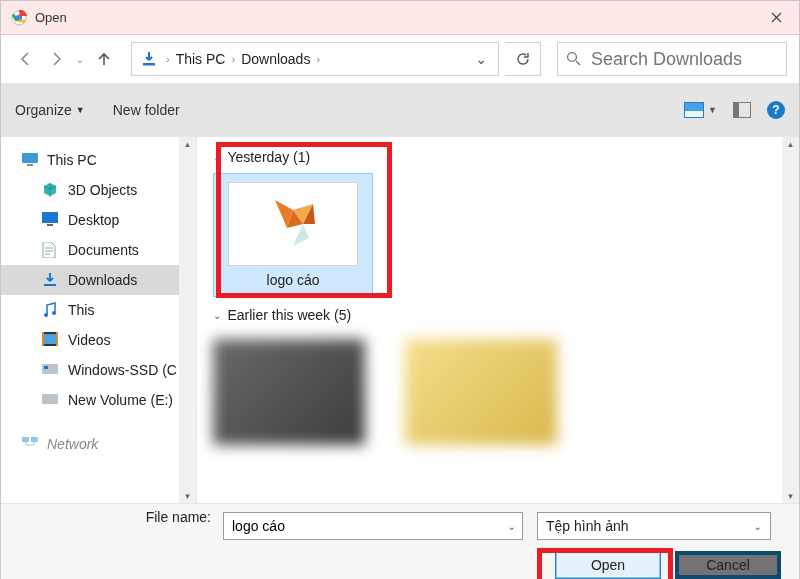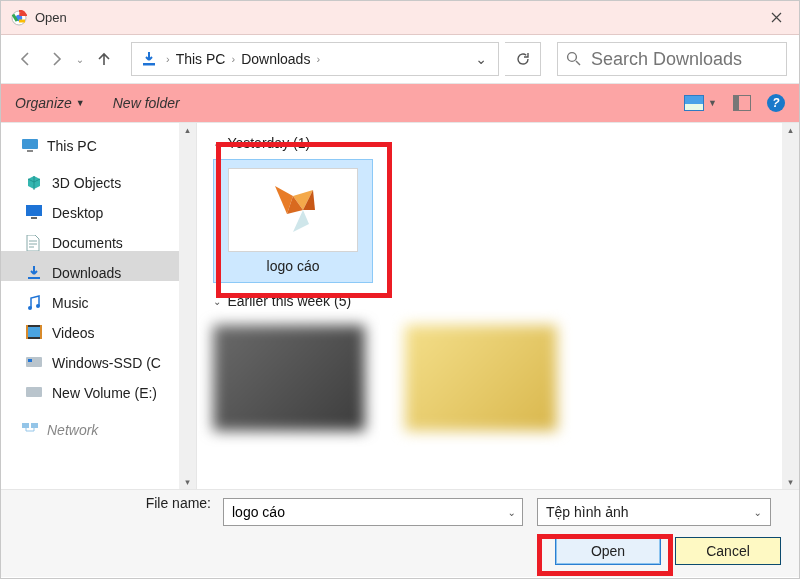"Organize" .toolbar { background: #fca5a5 -> #e5e5e5; font-style: italic -> none; height: 40px -> 54px }
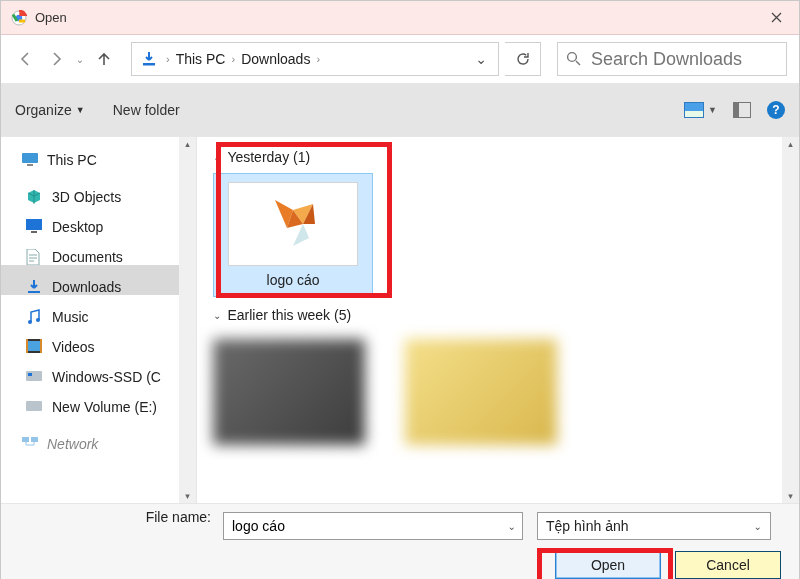"3D Objects" .tree-item.sub { align-items: flex-end -> none; padding-left: 25px -> 41px }
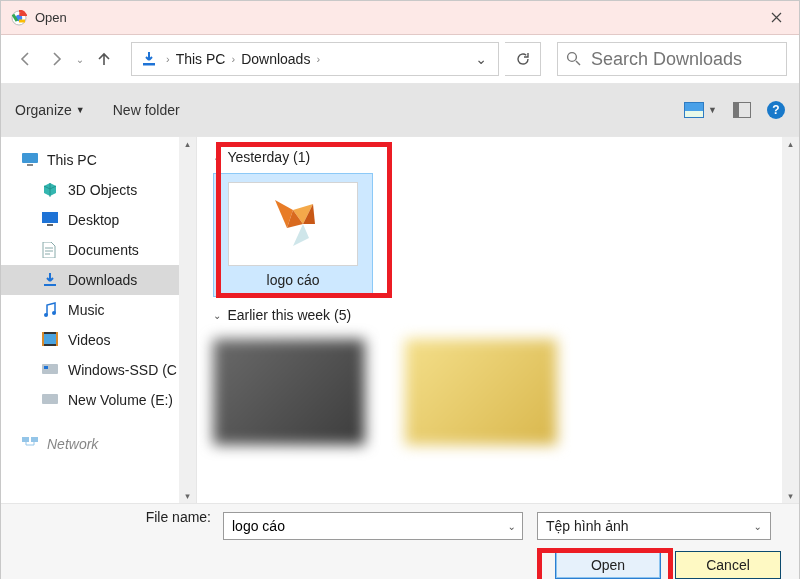"Music" span { text: Music -> This }
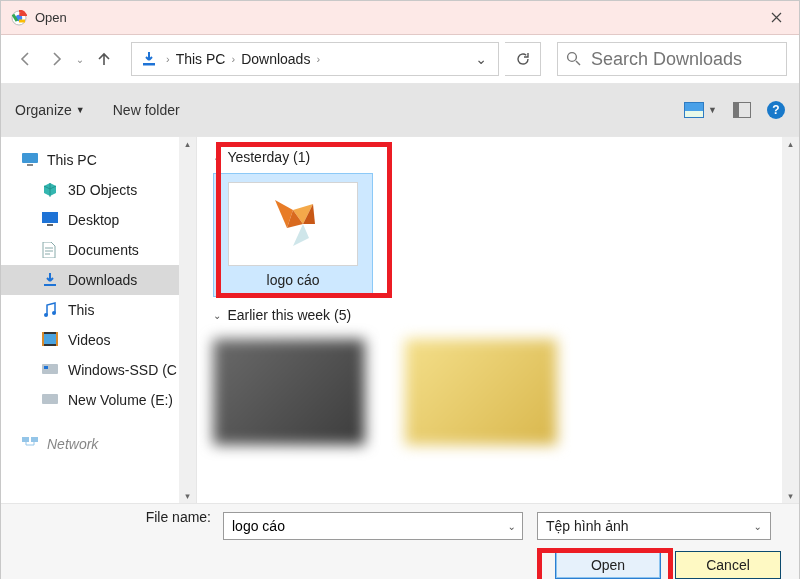"Cancel" .btn { background: #fef9c3 -> #737373; border: 1px solid #0c4a6e -> 4px solid #0c4a6e }
